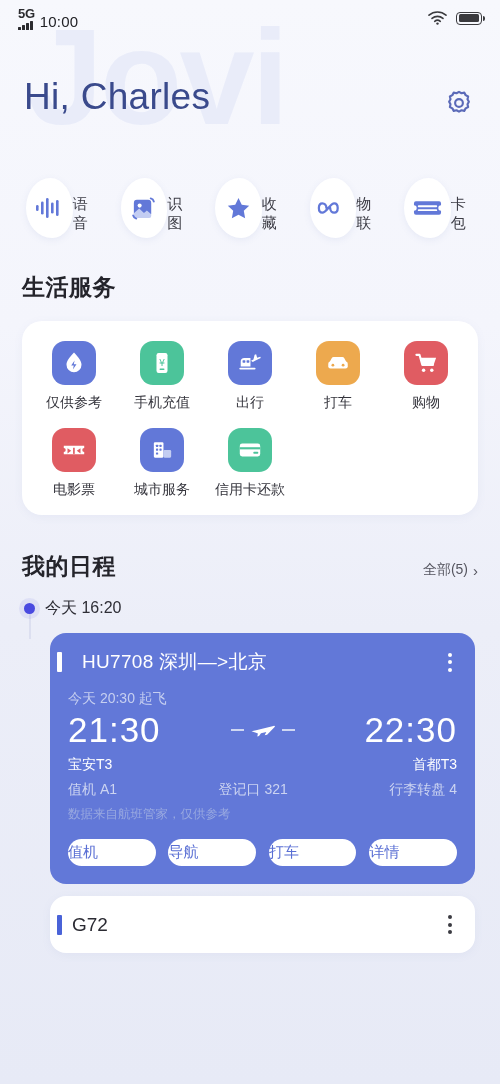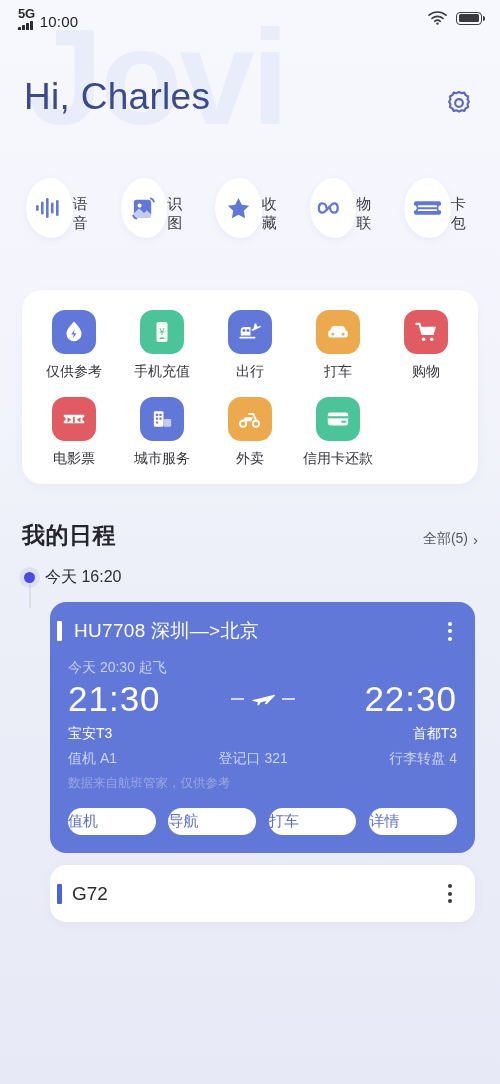"生活服务" div.sec-title { html: none -> <div>生活服务</div> }
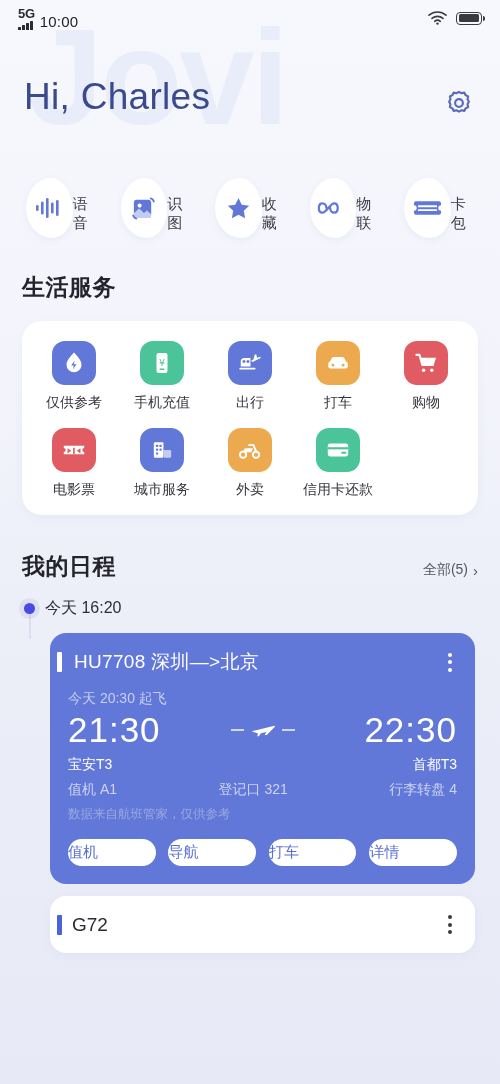"外卖" div.svc { html: <div> <span> <svg> <path></path> <path></path> <circle></circle> <circle></circle> </svg> </span> <span>外卖</span> </div> -> none }
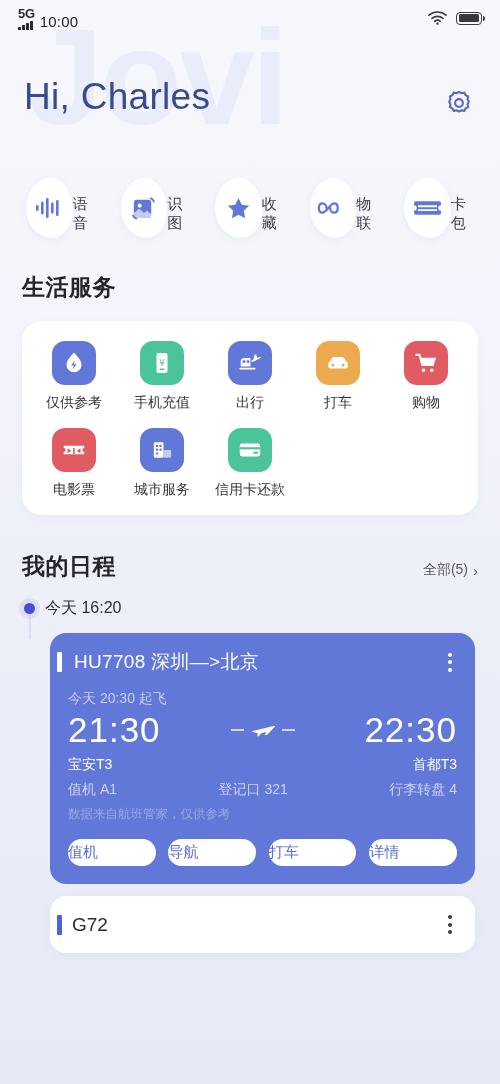"HU7708 深圳—>北京" .f-title-wrap { gap: 12px -> 20px }
